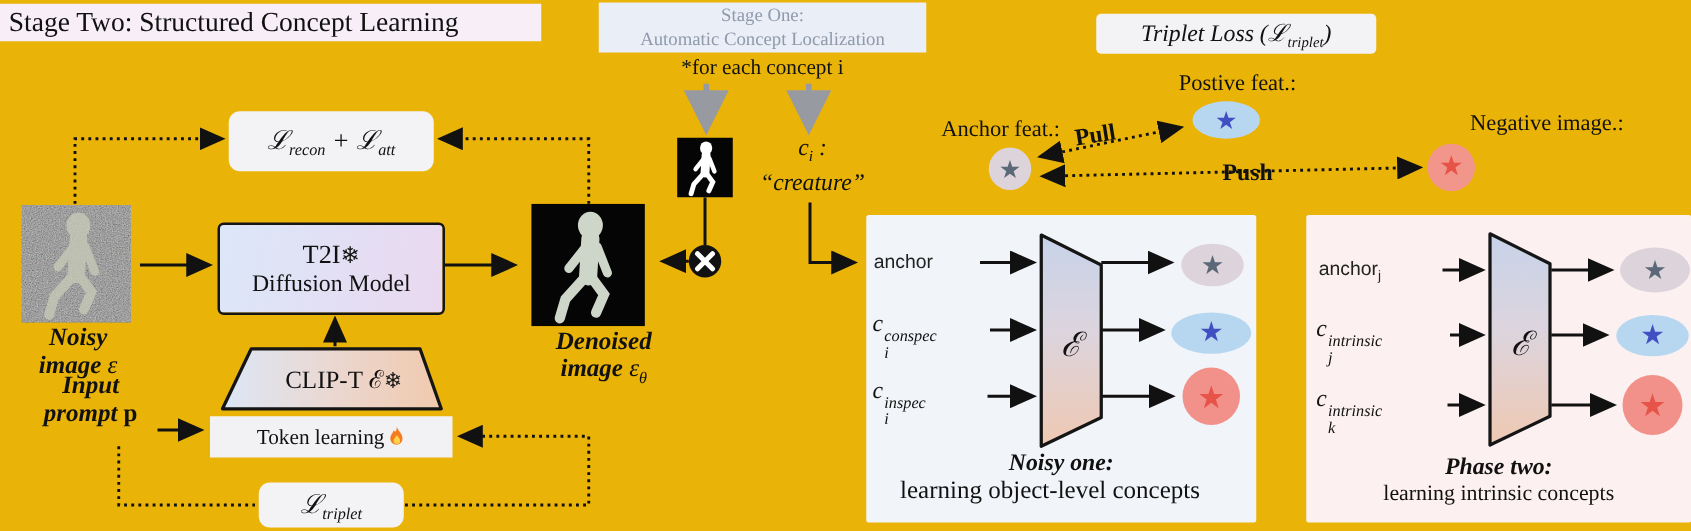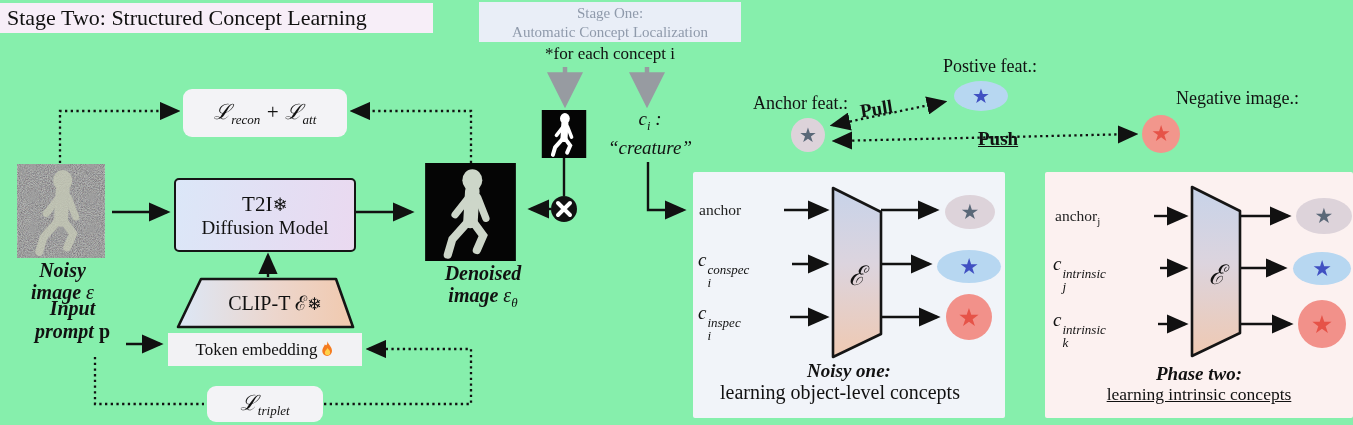"Stage Two: Structured Concept Learning" #root { background: #86efac -> #eab308 }
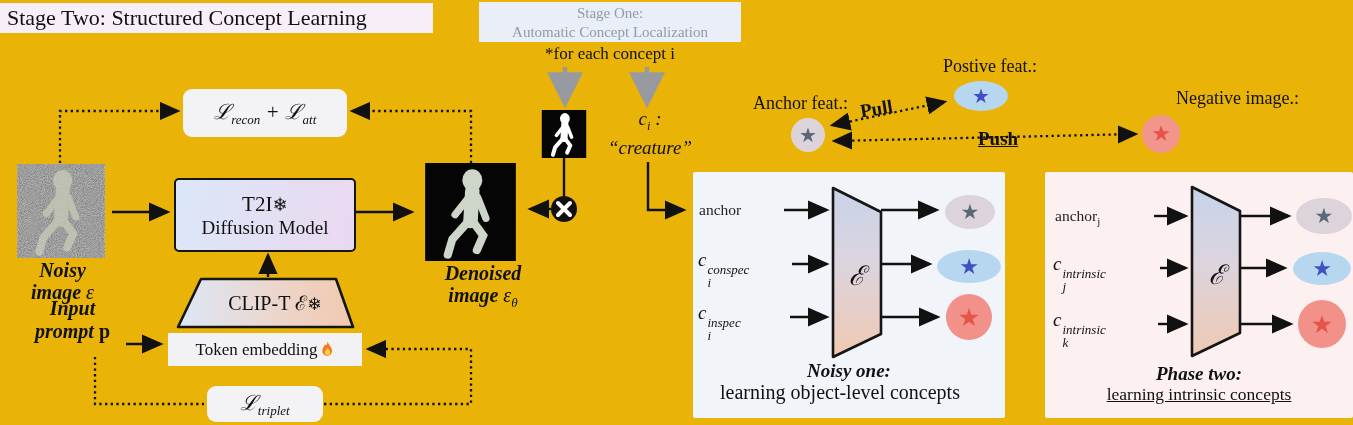"Triplet Loss (ℒtriplet)" div.lbl { html: none -> <div> <span><span>Triplet Loss (</span><span>ℒ</span><sub>triplet</sub><span>)</span></span> </div> }
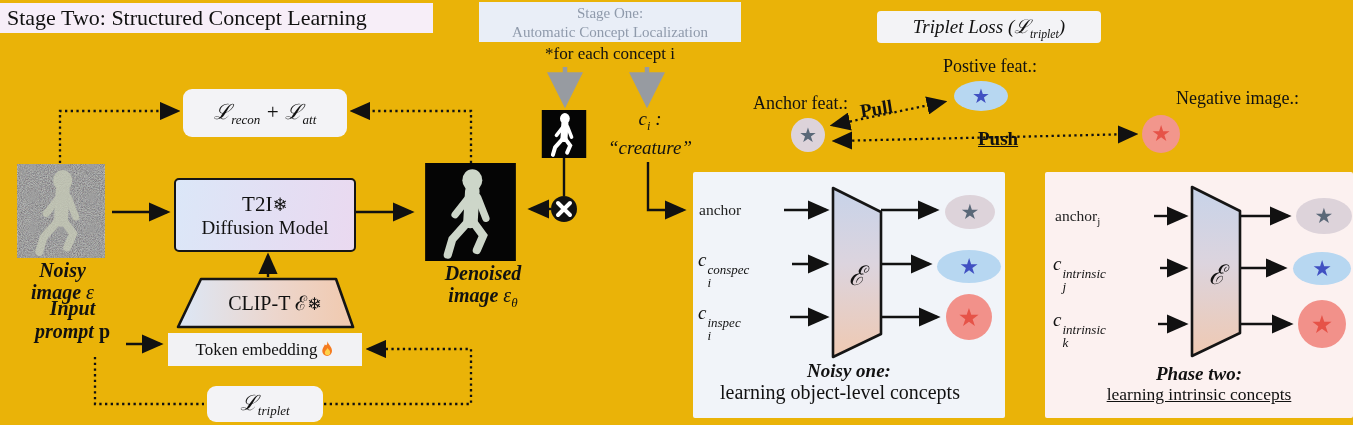"Push" div.lbl { text-decoration: underline -> none }
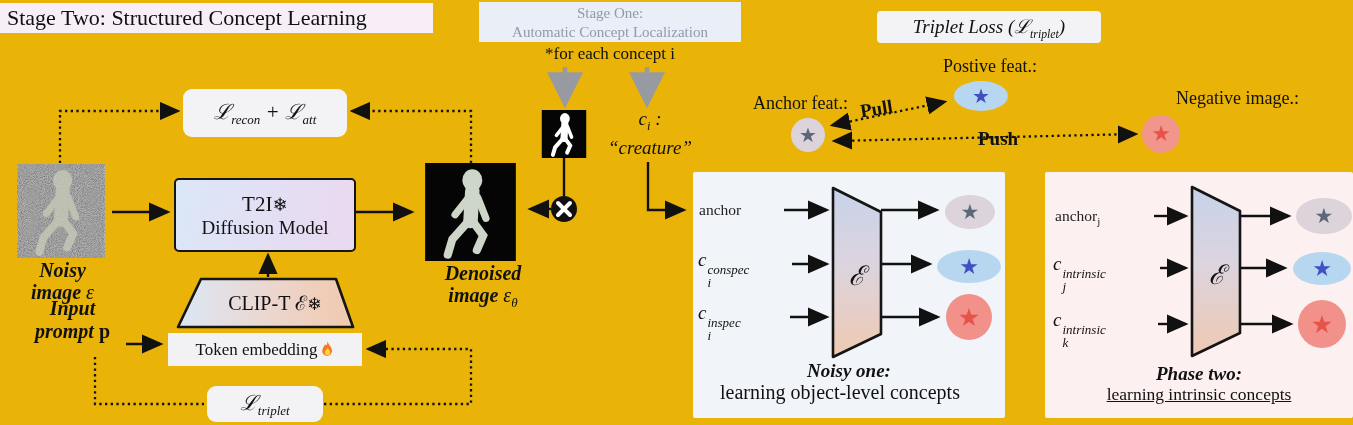"anchor" .mono { font-family: Liberation Serif, serif -> Liberation Sans, sans-serif }
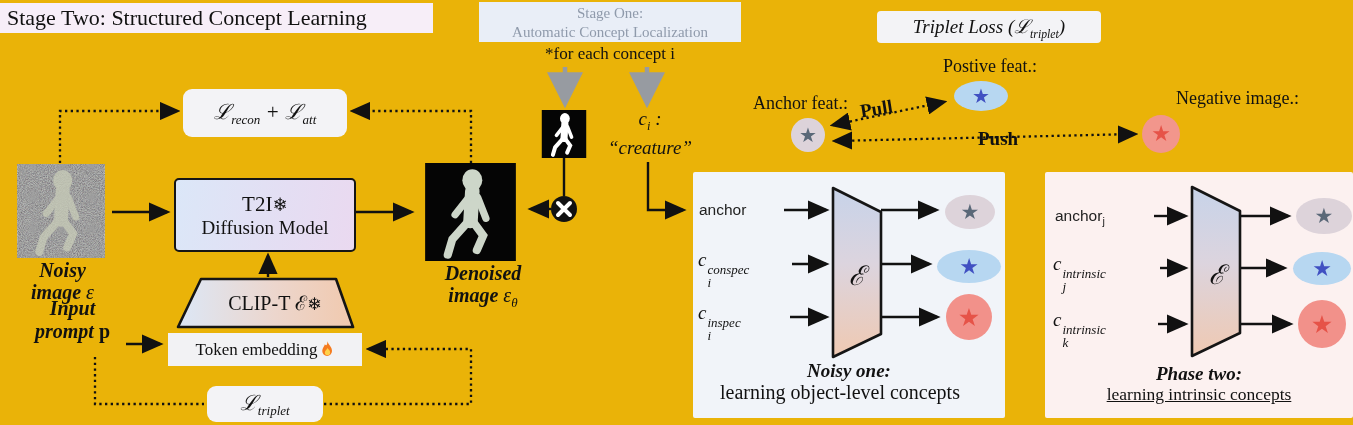"Token embedding" span { text: embedding -> learning }
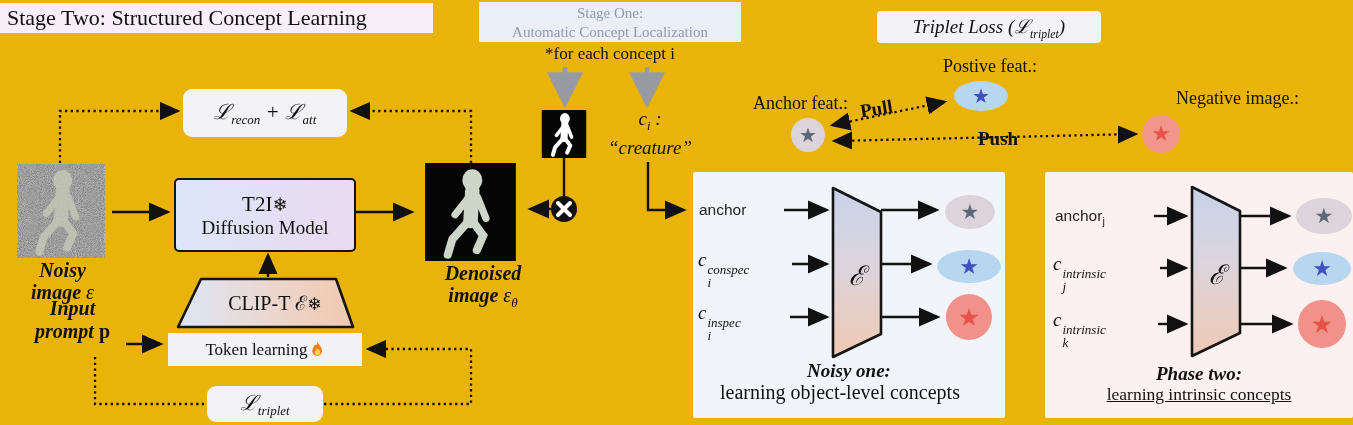"learning intrinsic concepts" div.lbl { text-decoration: underline -> none }
